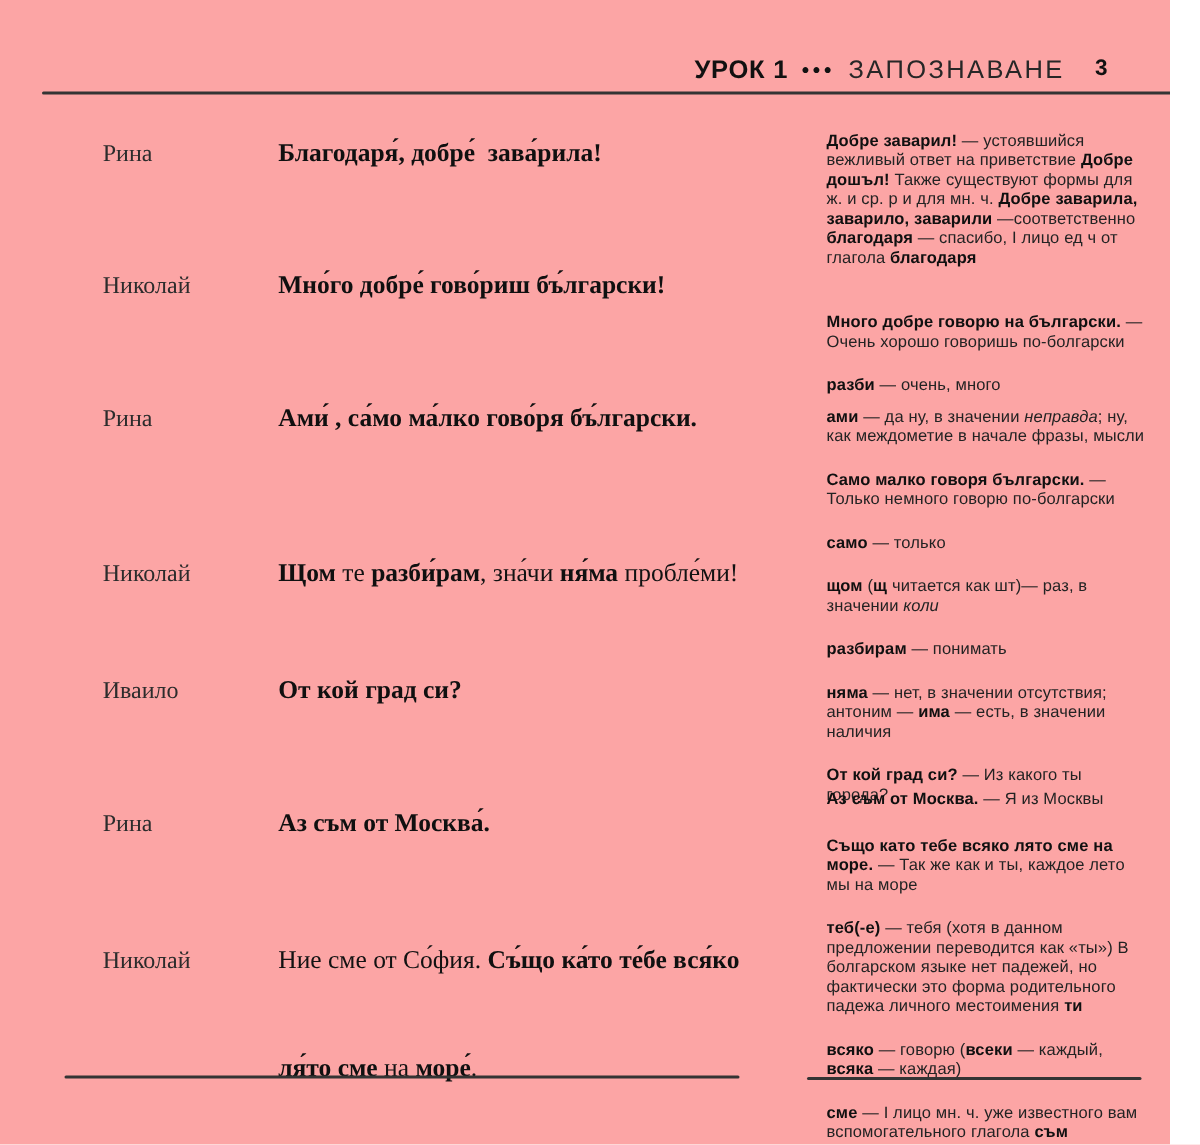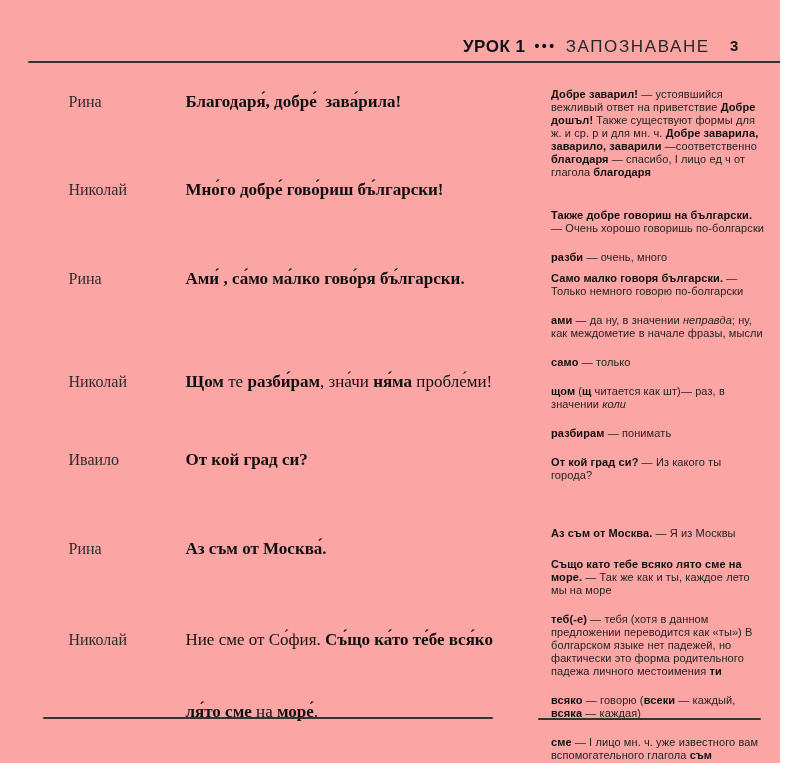"Также добре говориш на български." span.b { text: Также добре говориш -> Много добре говорю }
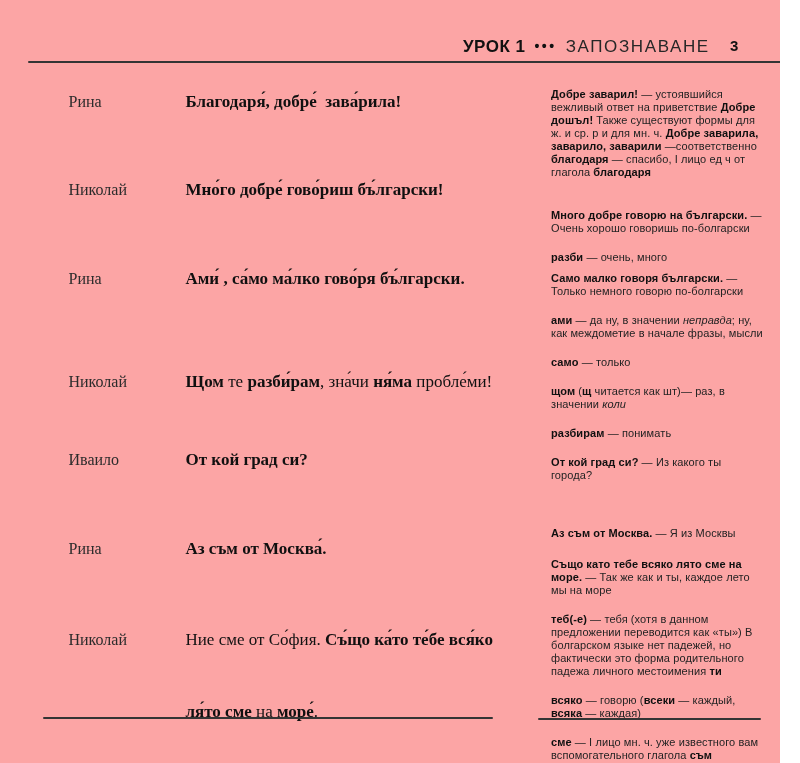"Само малко говоря български. —" p.note-para { order: before "ами — да ну, в" -> after "ами — да ну, в" }
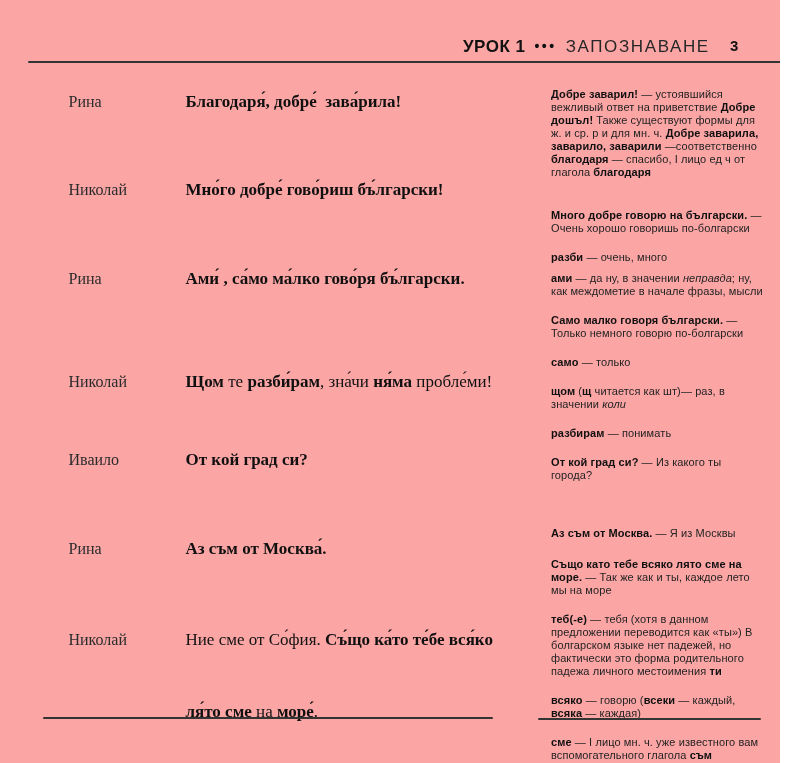"няма — нет, в значении" p.note-para { html: none -> <p><span>няма</span><span> — нет, в значении отсутствия; антоним — </span><span>има</span><span> — есть, в значении наличия</span></p> }
